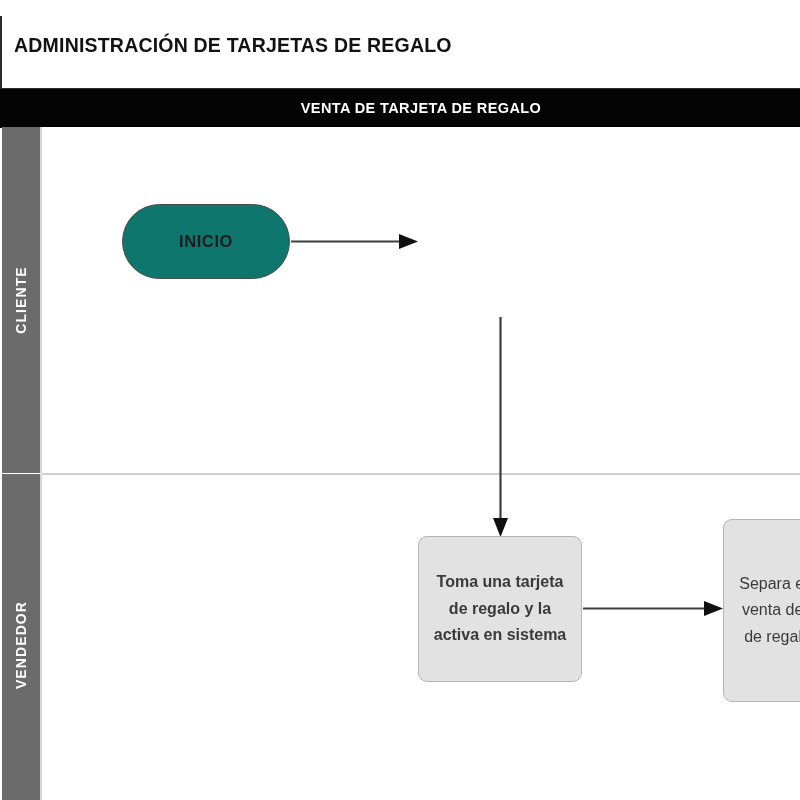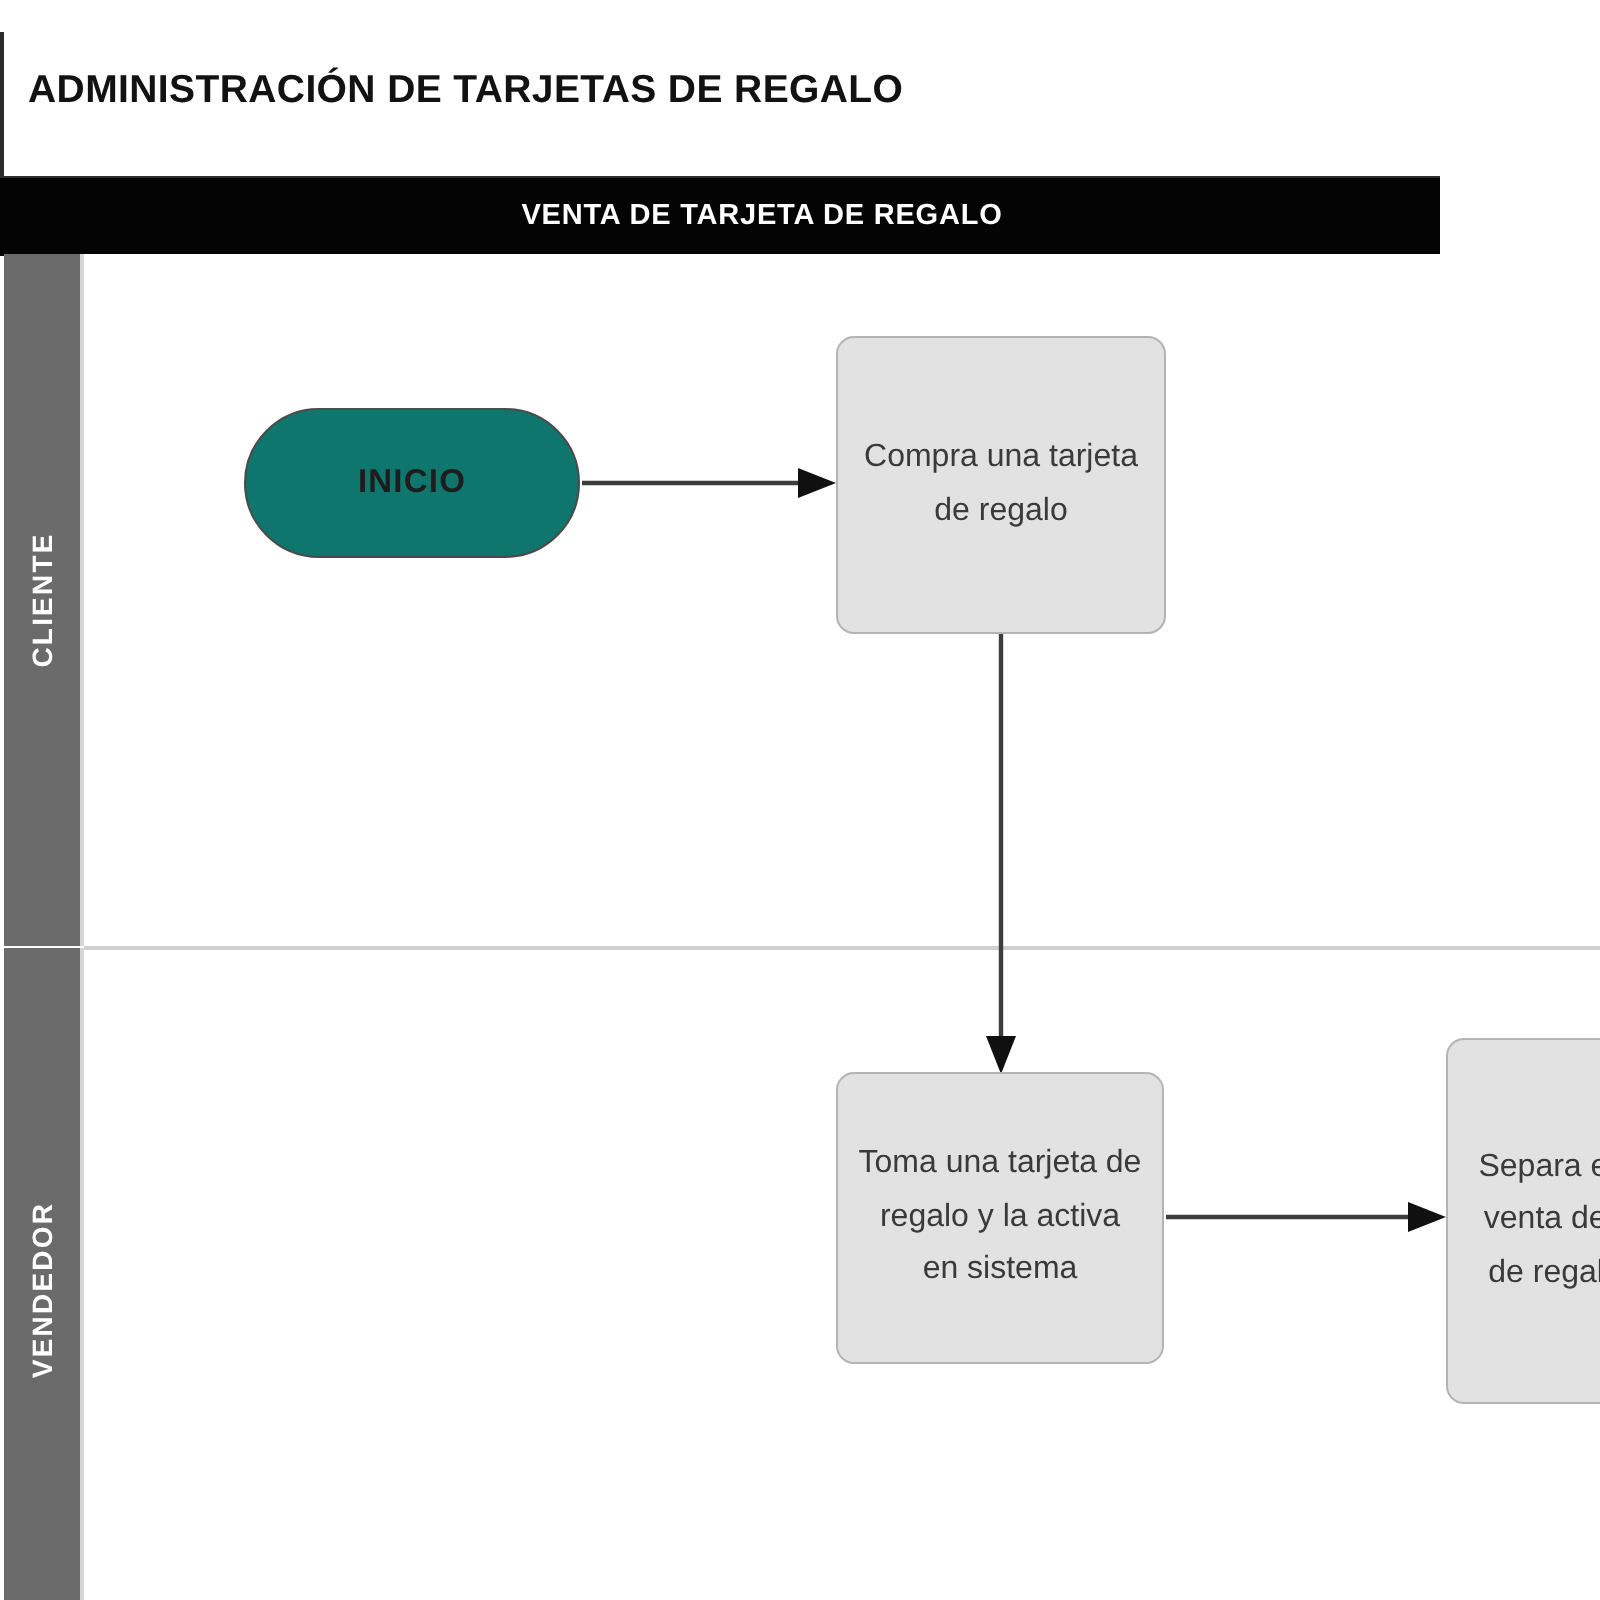"VENTA DE TARJETA DE REGALO" .pool-banner { width: 720px -> 800px }
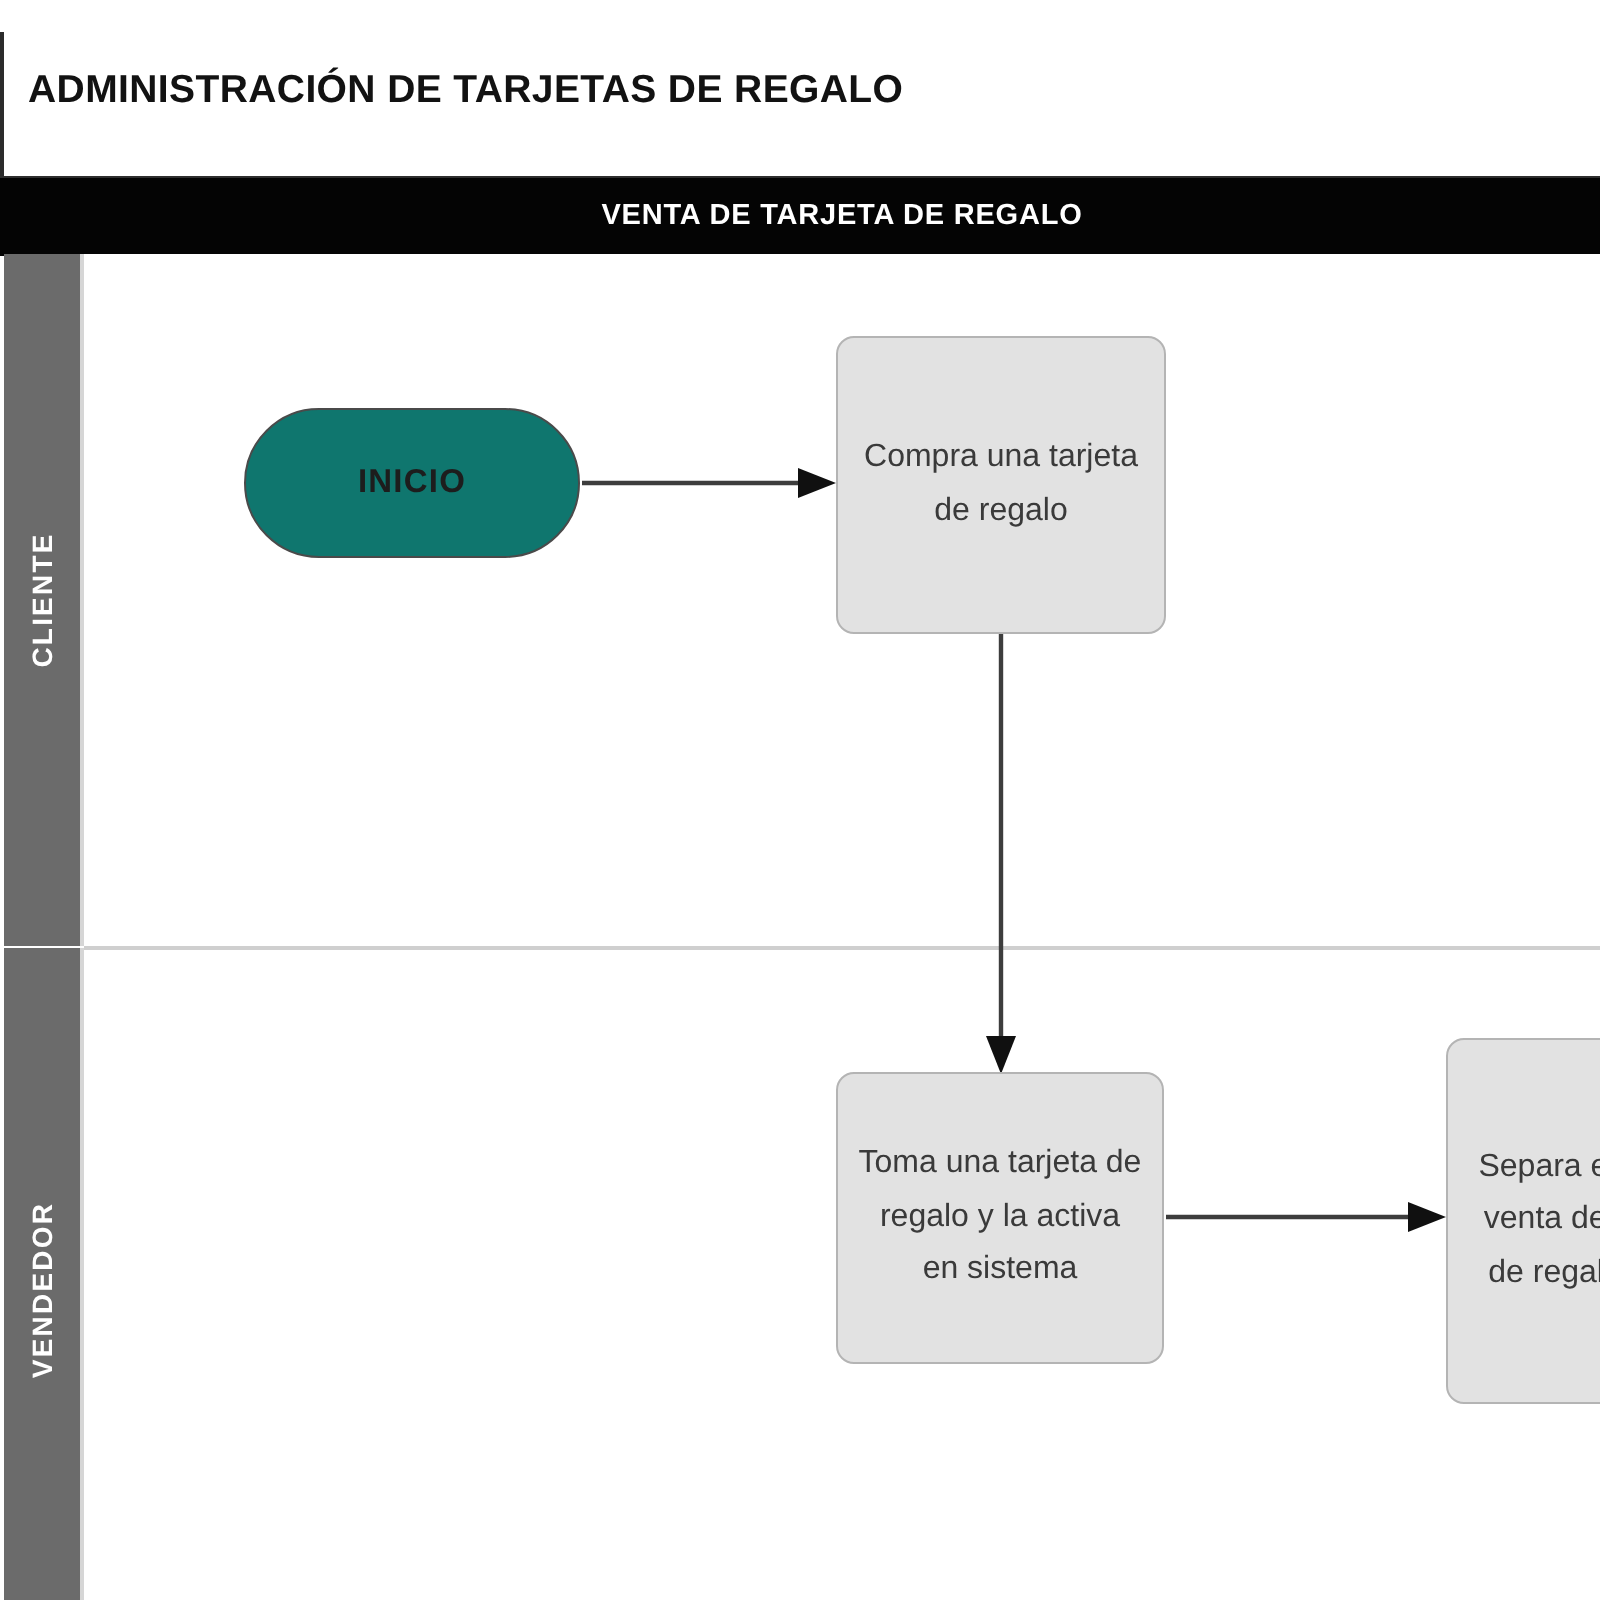"Compra una tarjeta de regalo" div.node { html: <div> <span>Compra una tarjeta de regalo</span> </div> -> none }
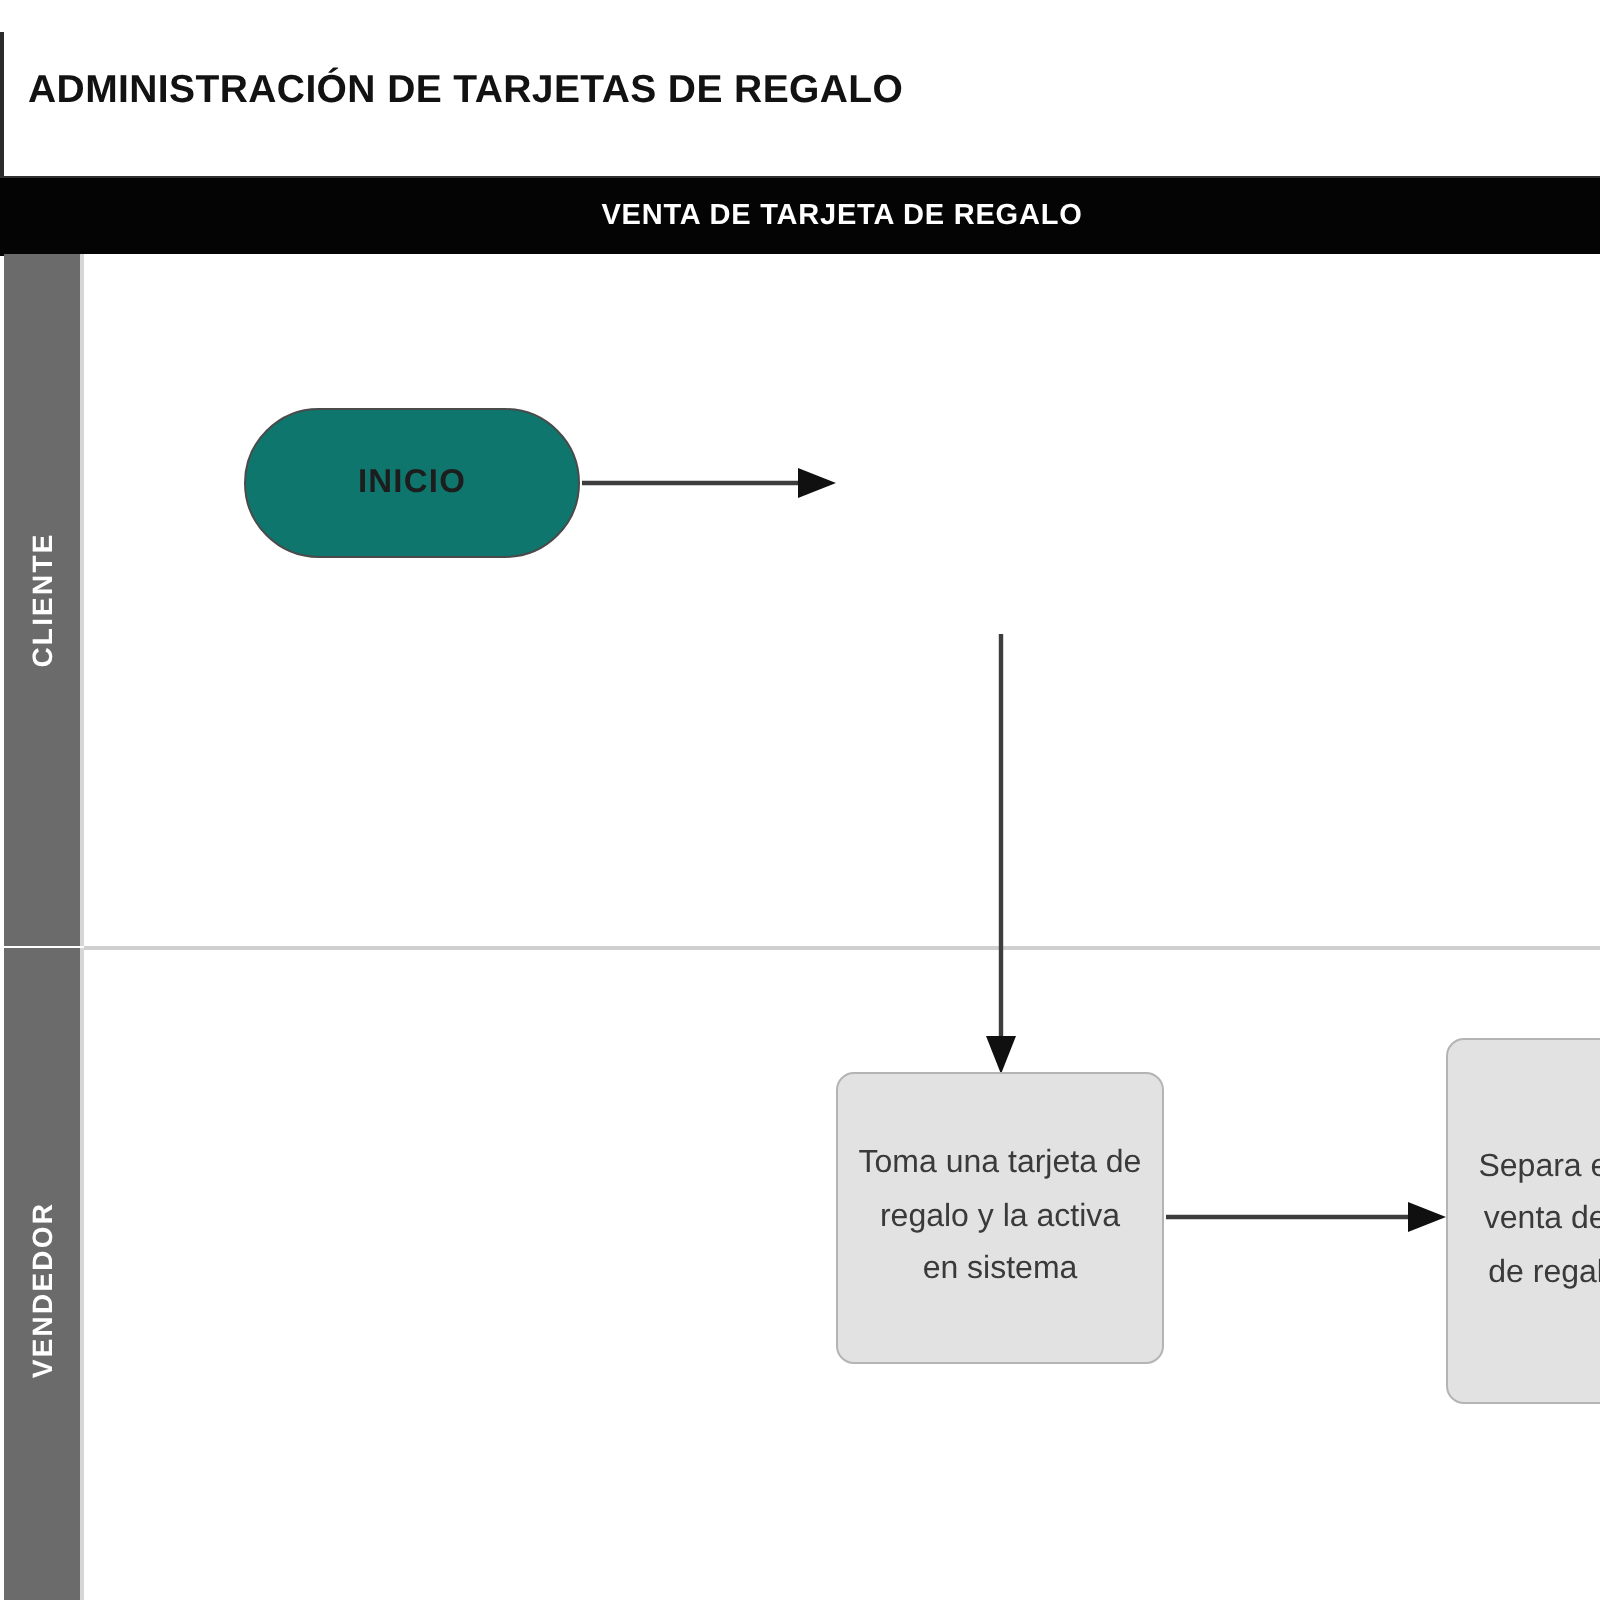"Toma una tarjeta de regalo" #node-toma { font-weight: none -> bold }
